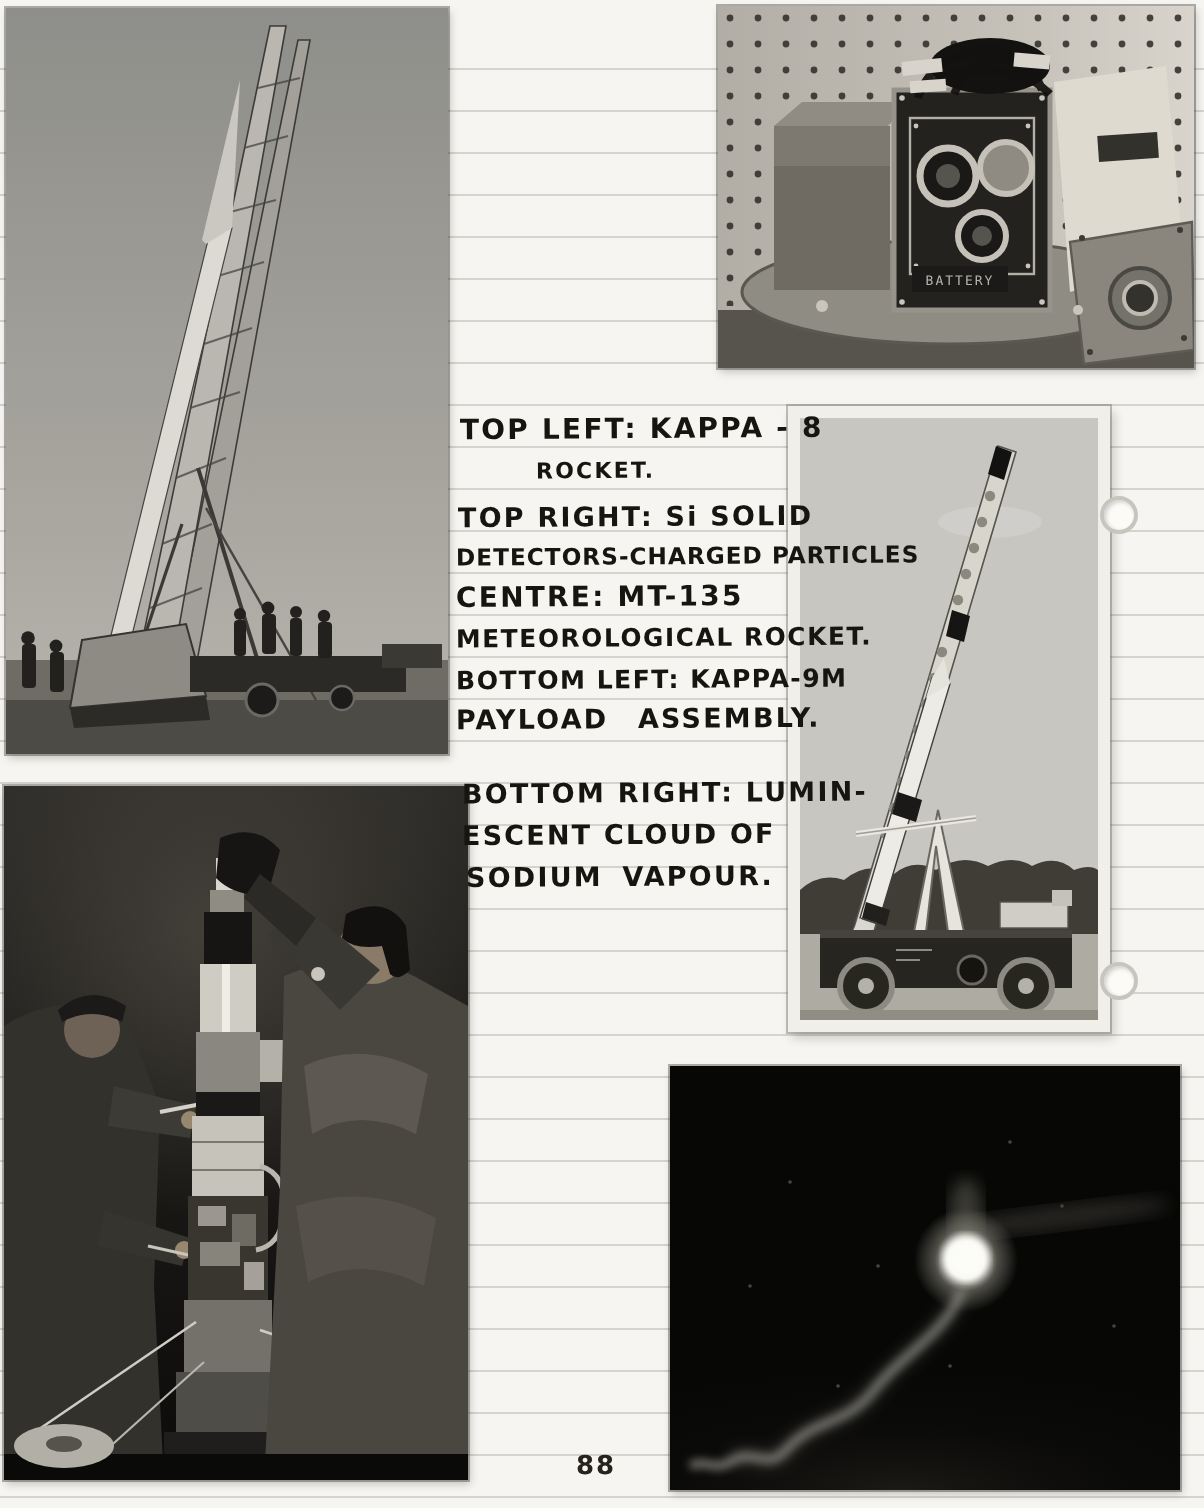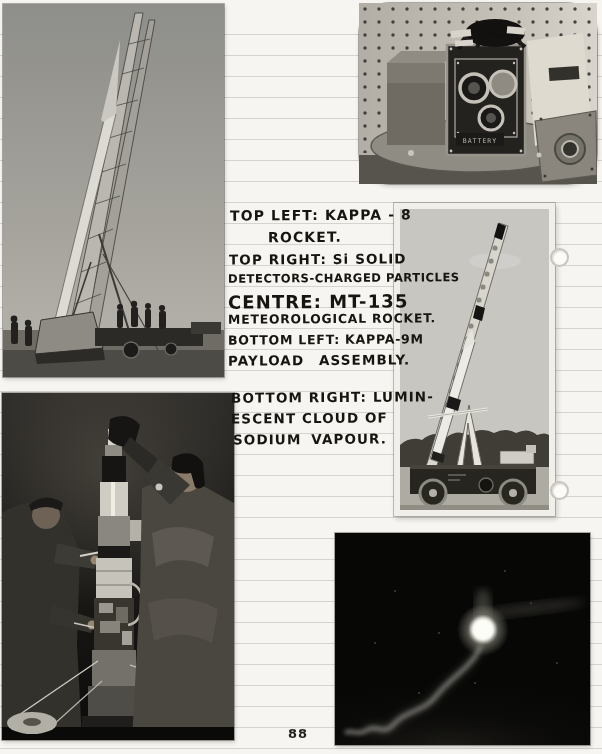"BATTERY" #ph-tr { border-radius: 31px -> none }
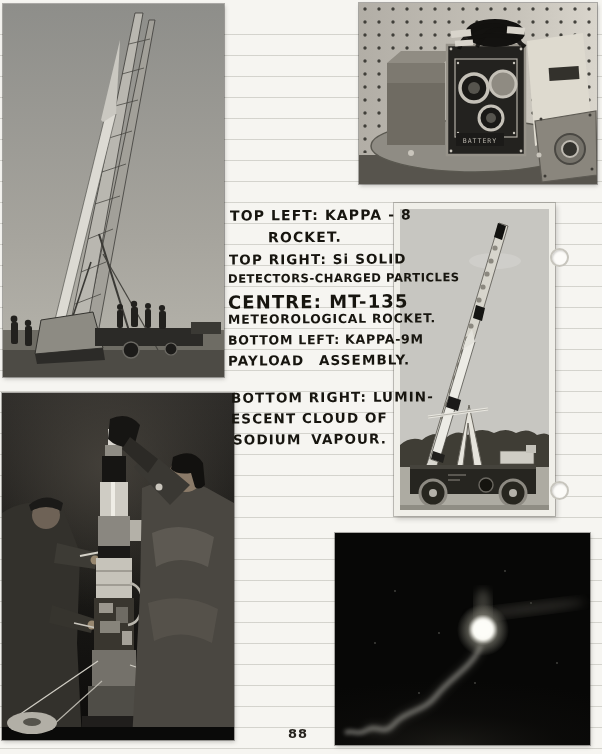"ROCKET." .l1 { font-size: 14px -> 11px }
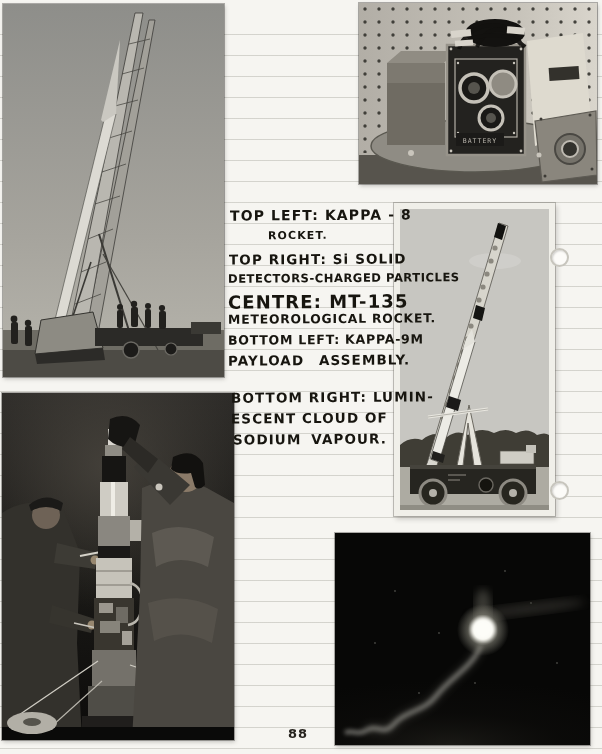"CENTRE: MT-135" .l4 { font-size: 18px -> 14px }
